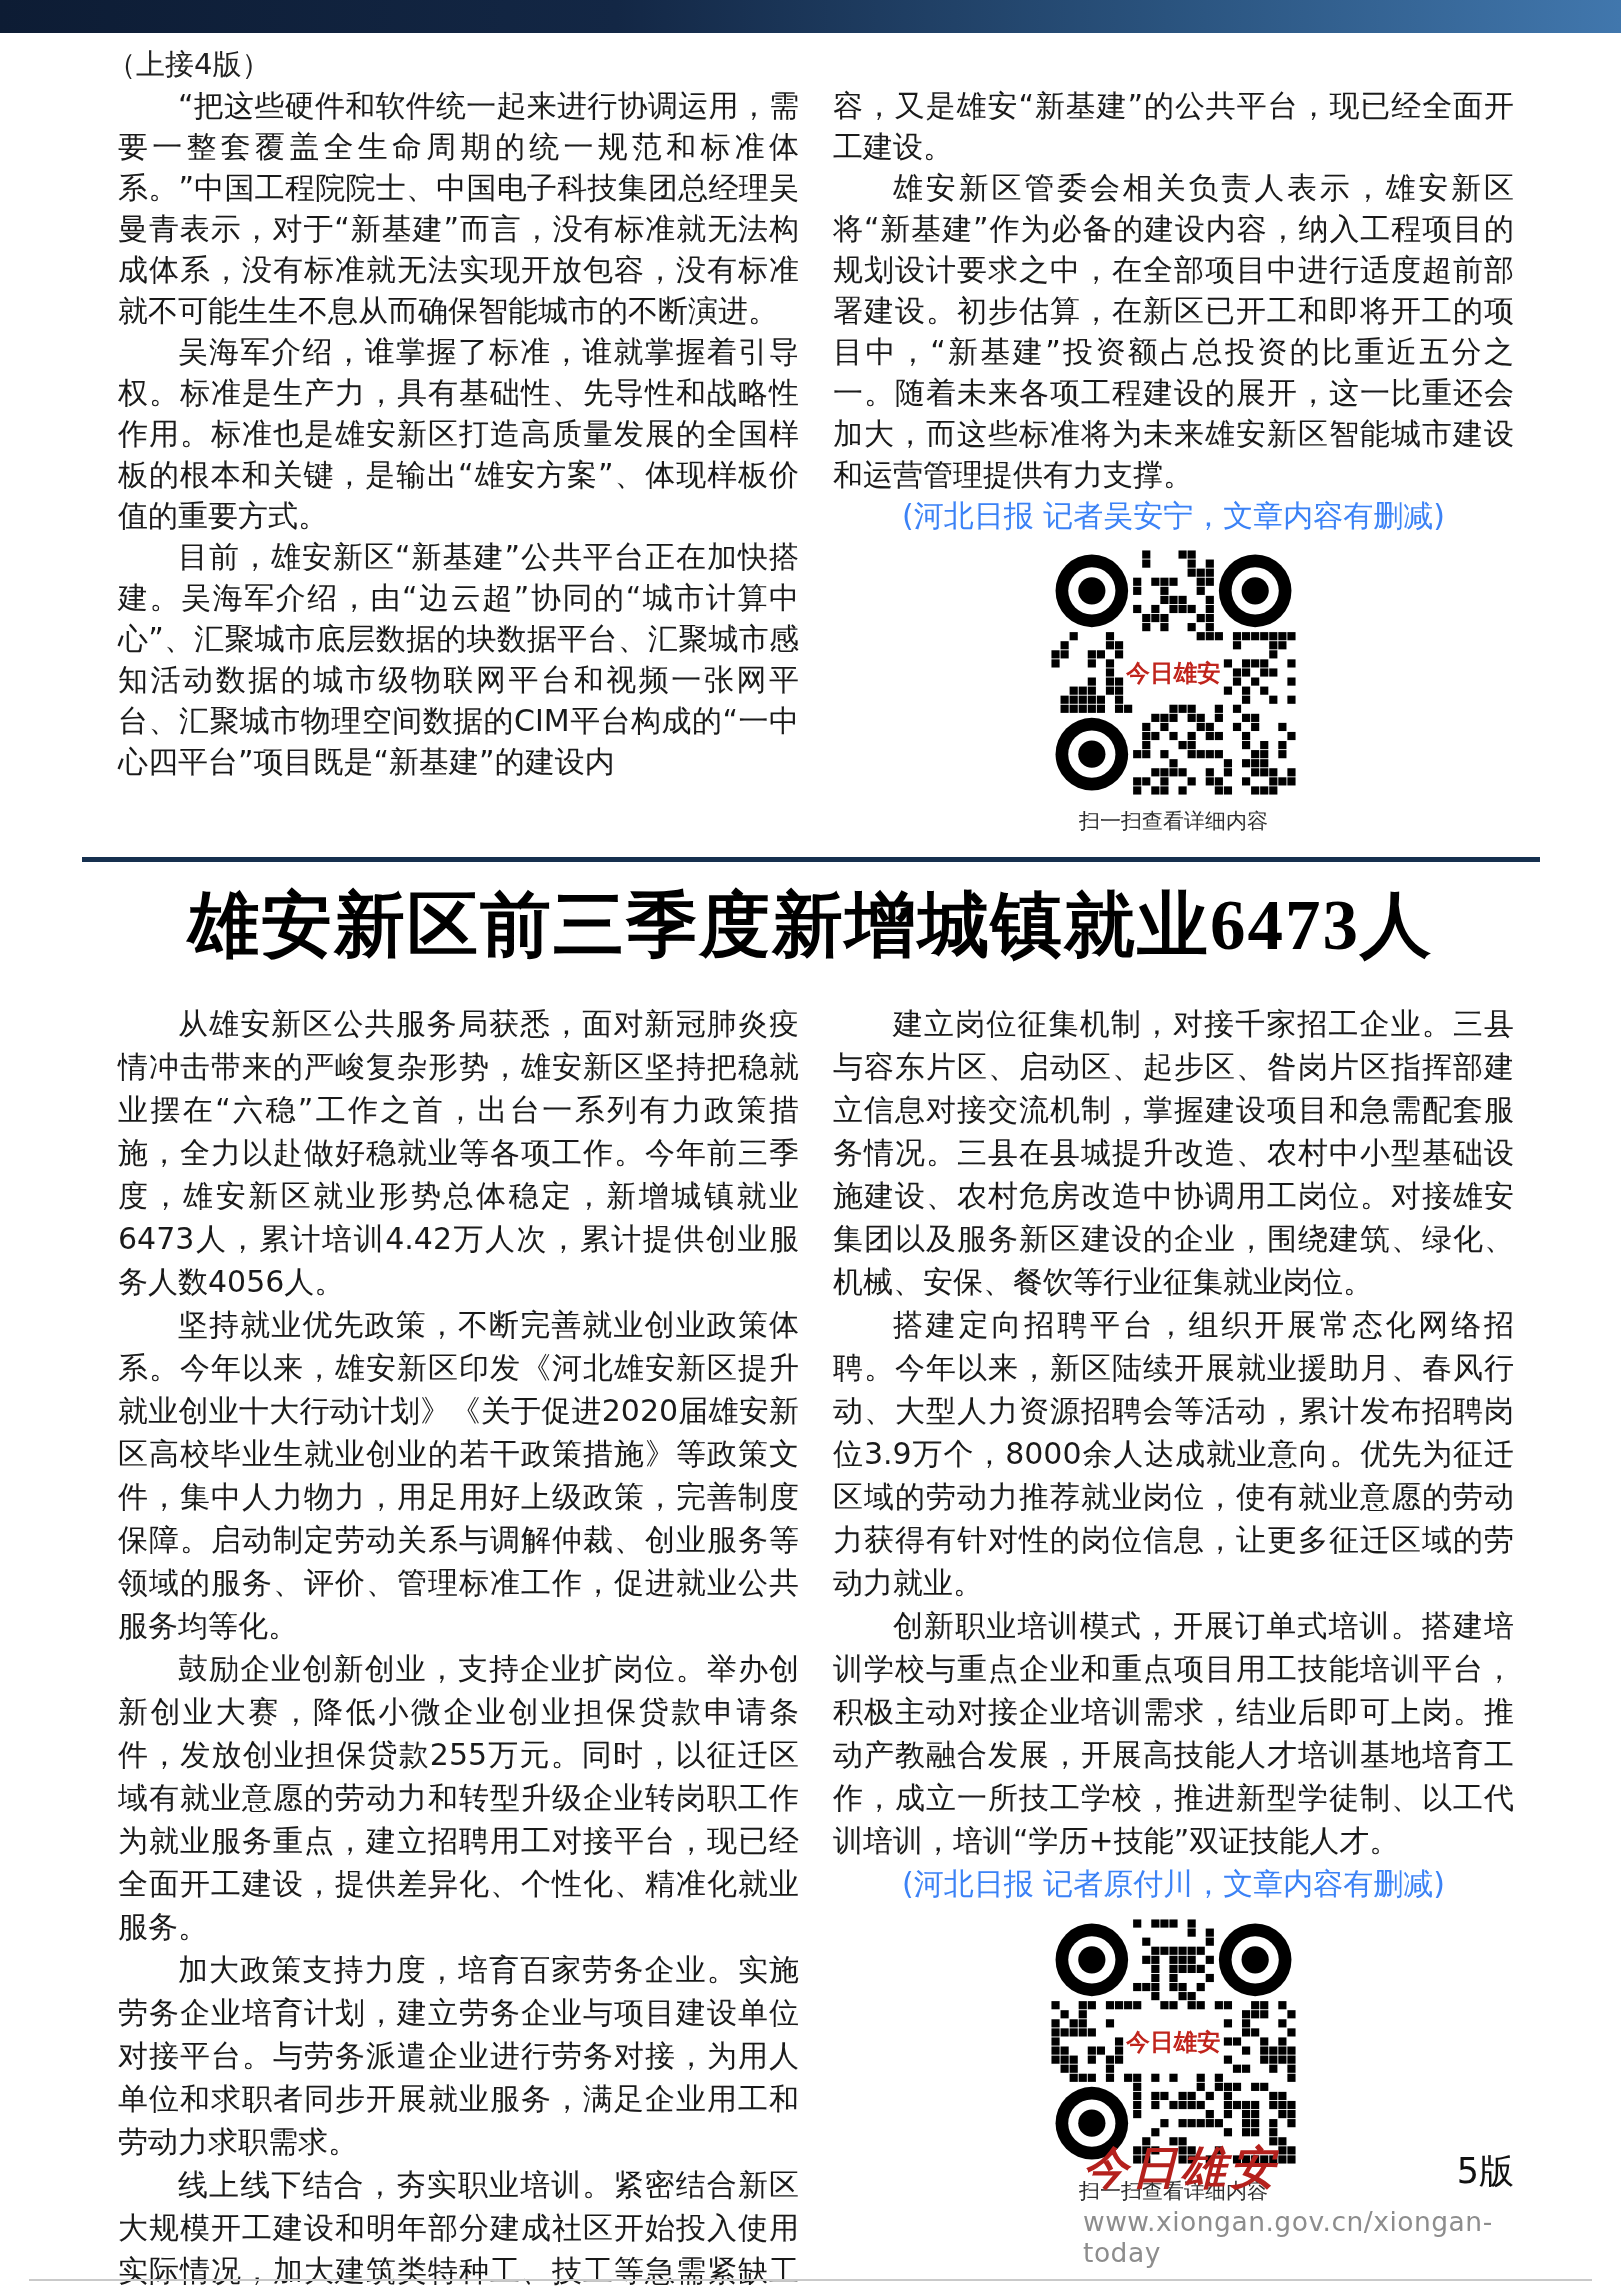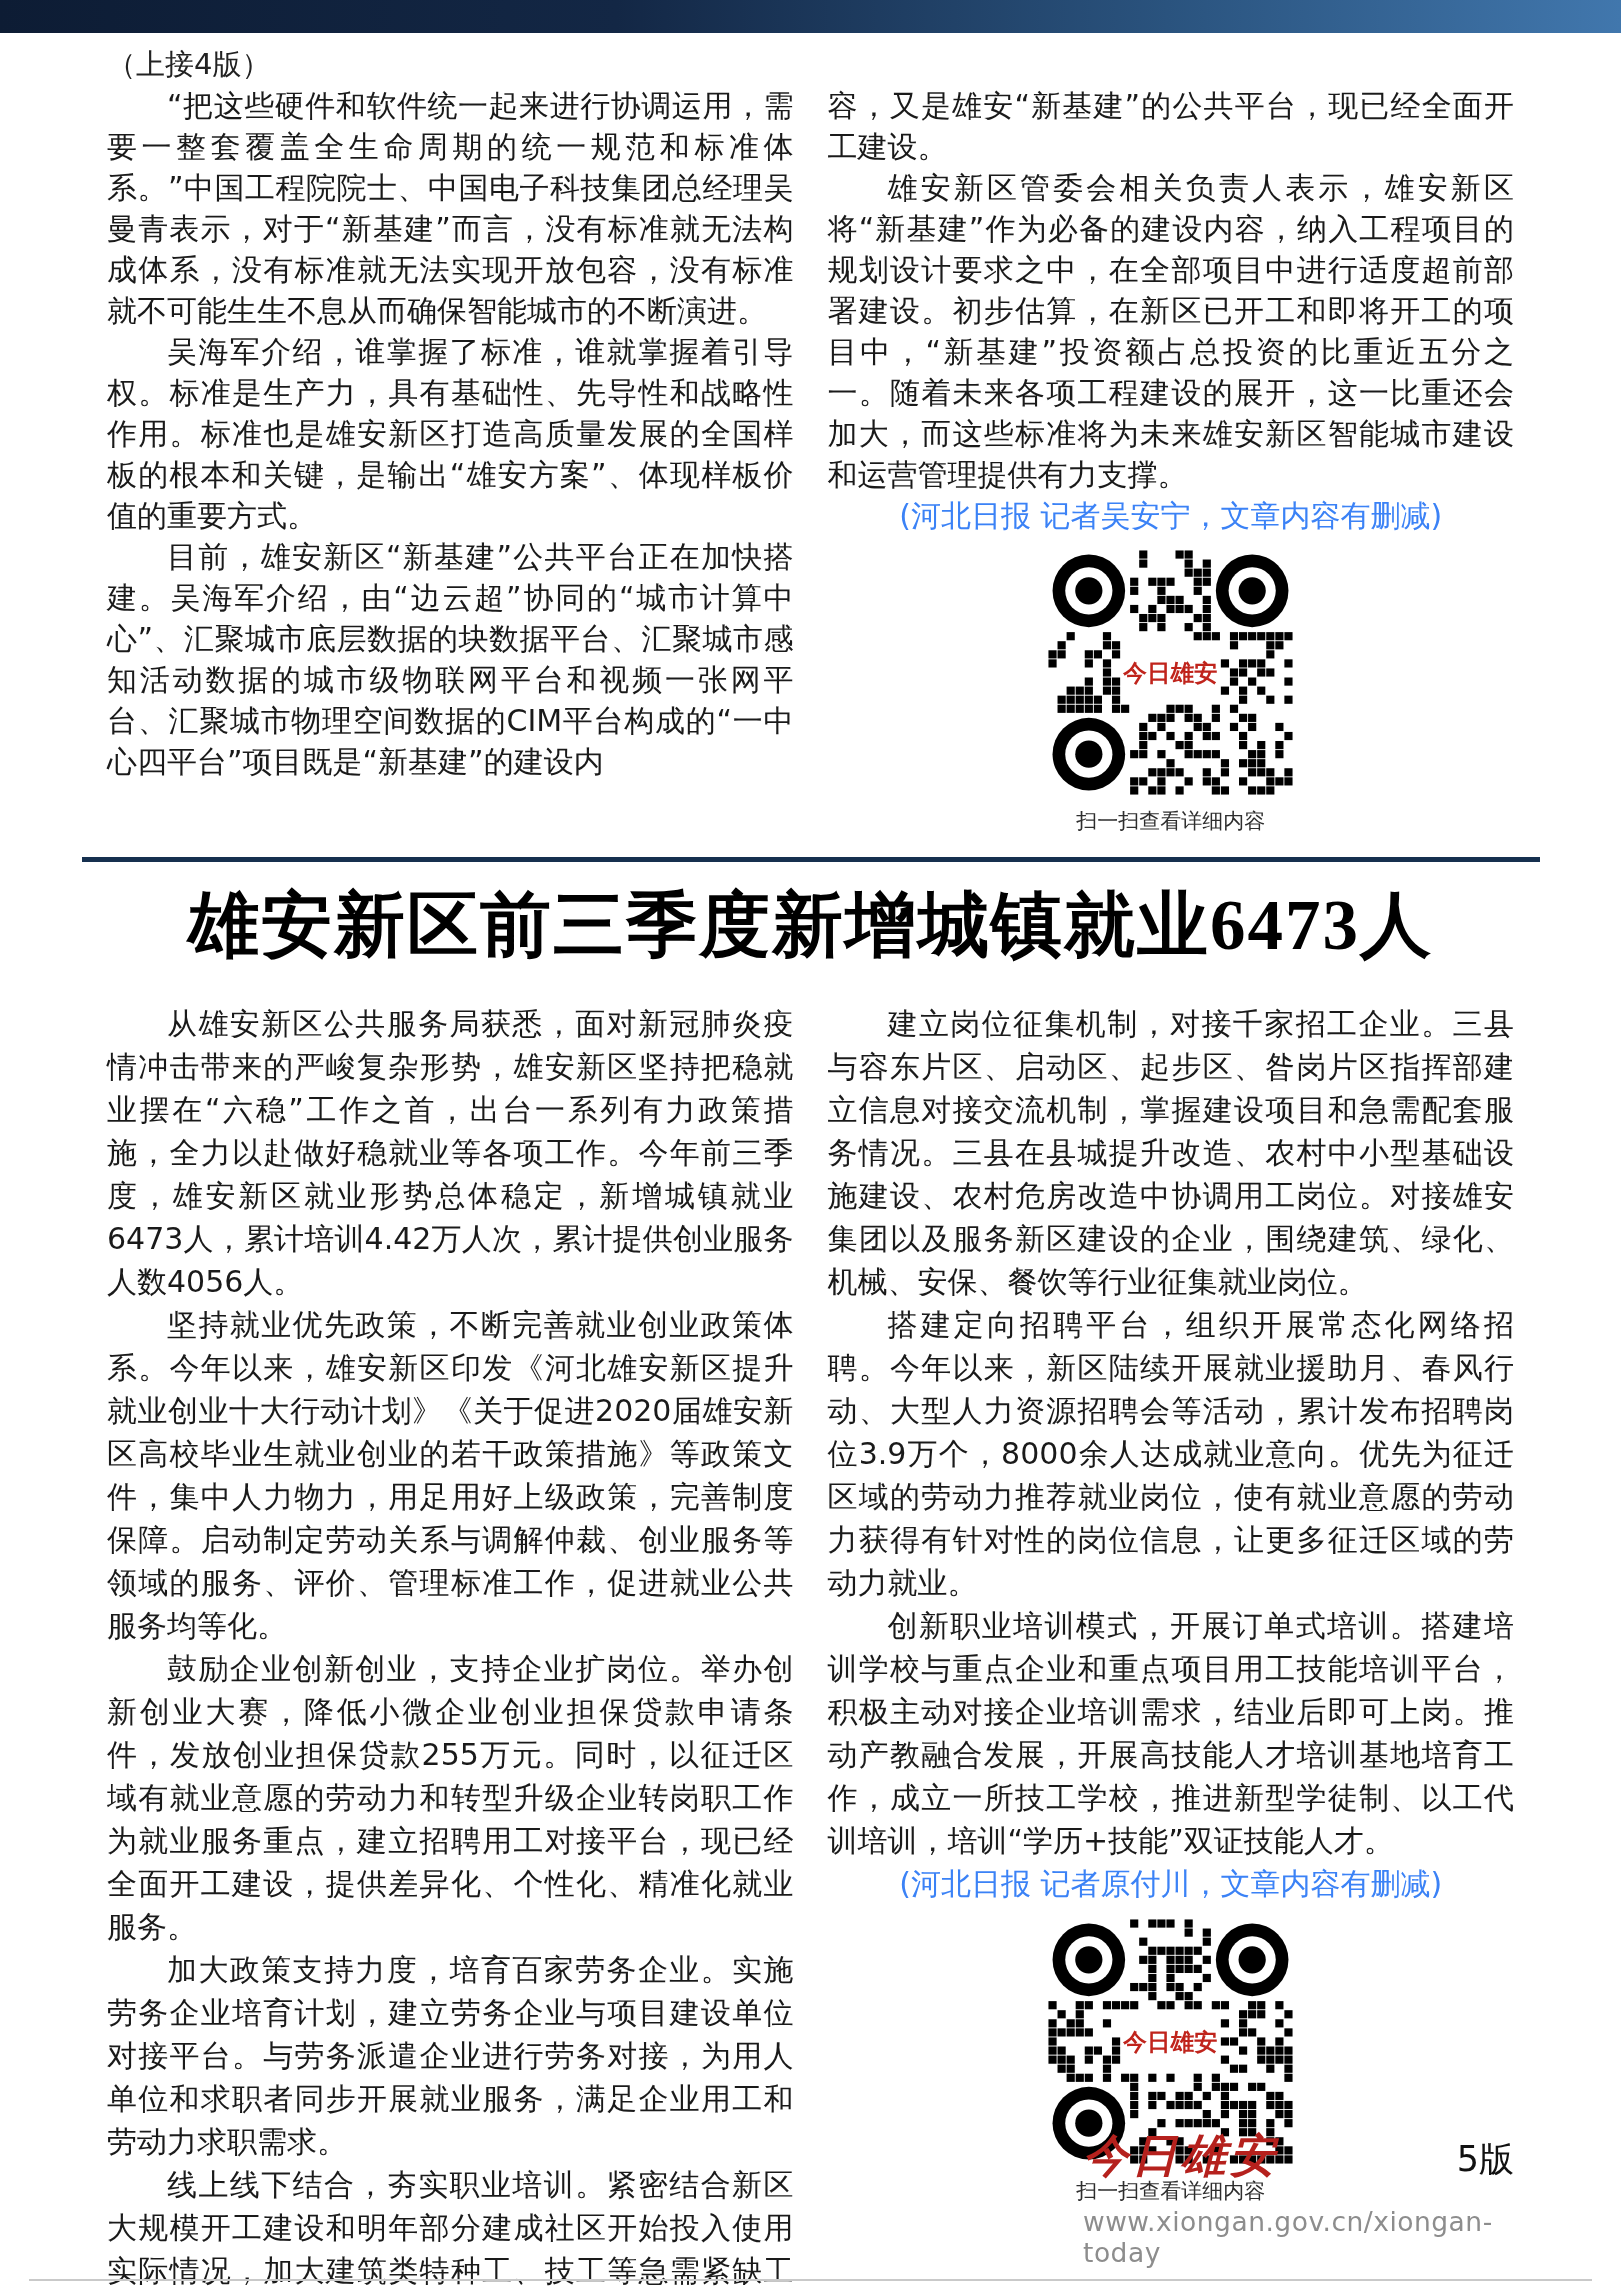"“把这些硬件和软件统一起来进行协调运用，需要一整套覆盖全生命周期的统一规范和标准" .cols { margin-left: none -> 11px }
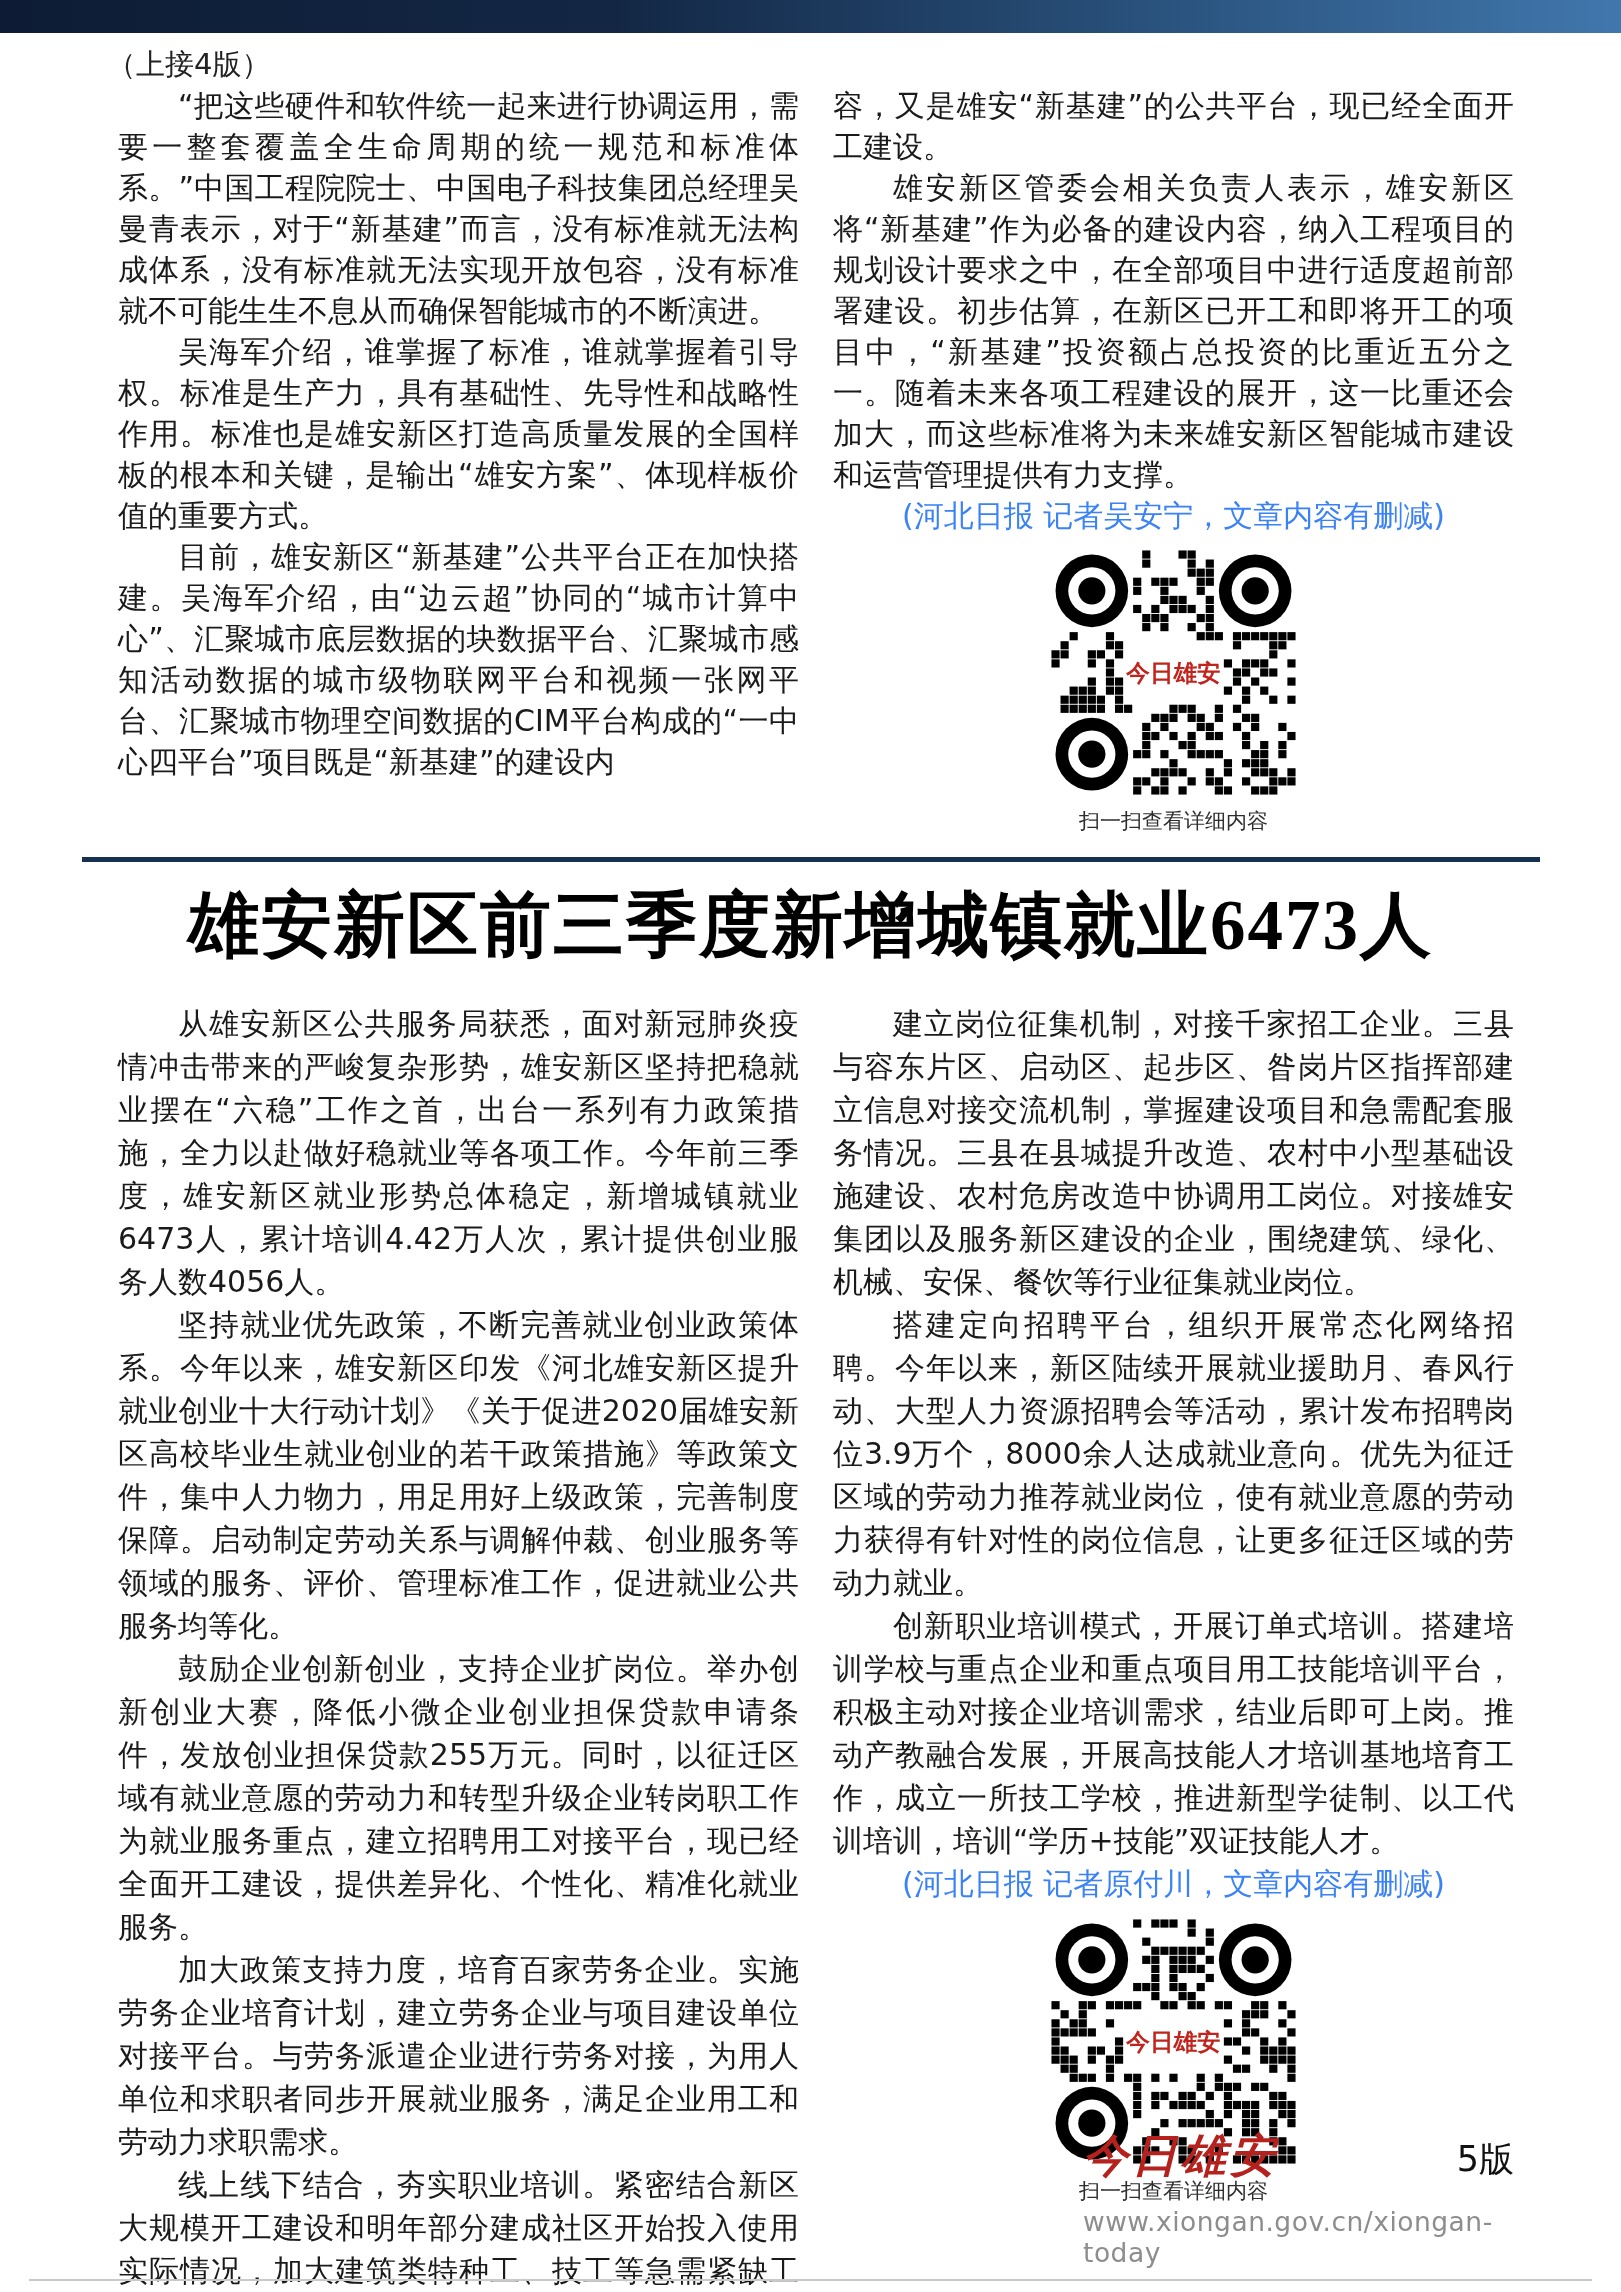"www.xiongan.gov.cn/xiongan-today" .site-url { margin-top: 20px -> 8px }
